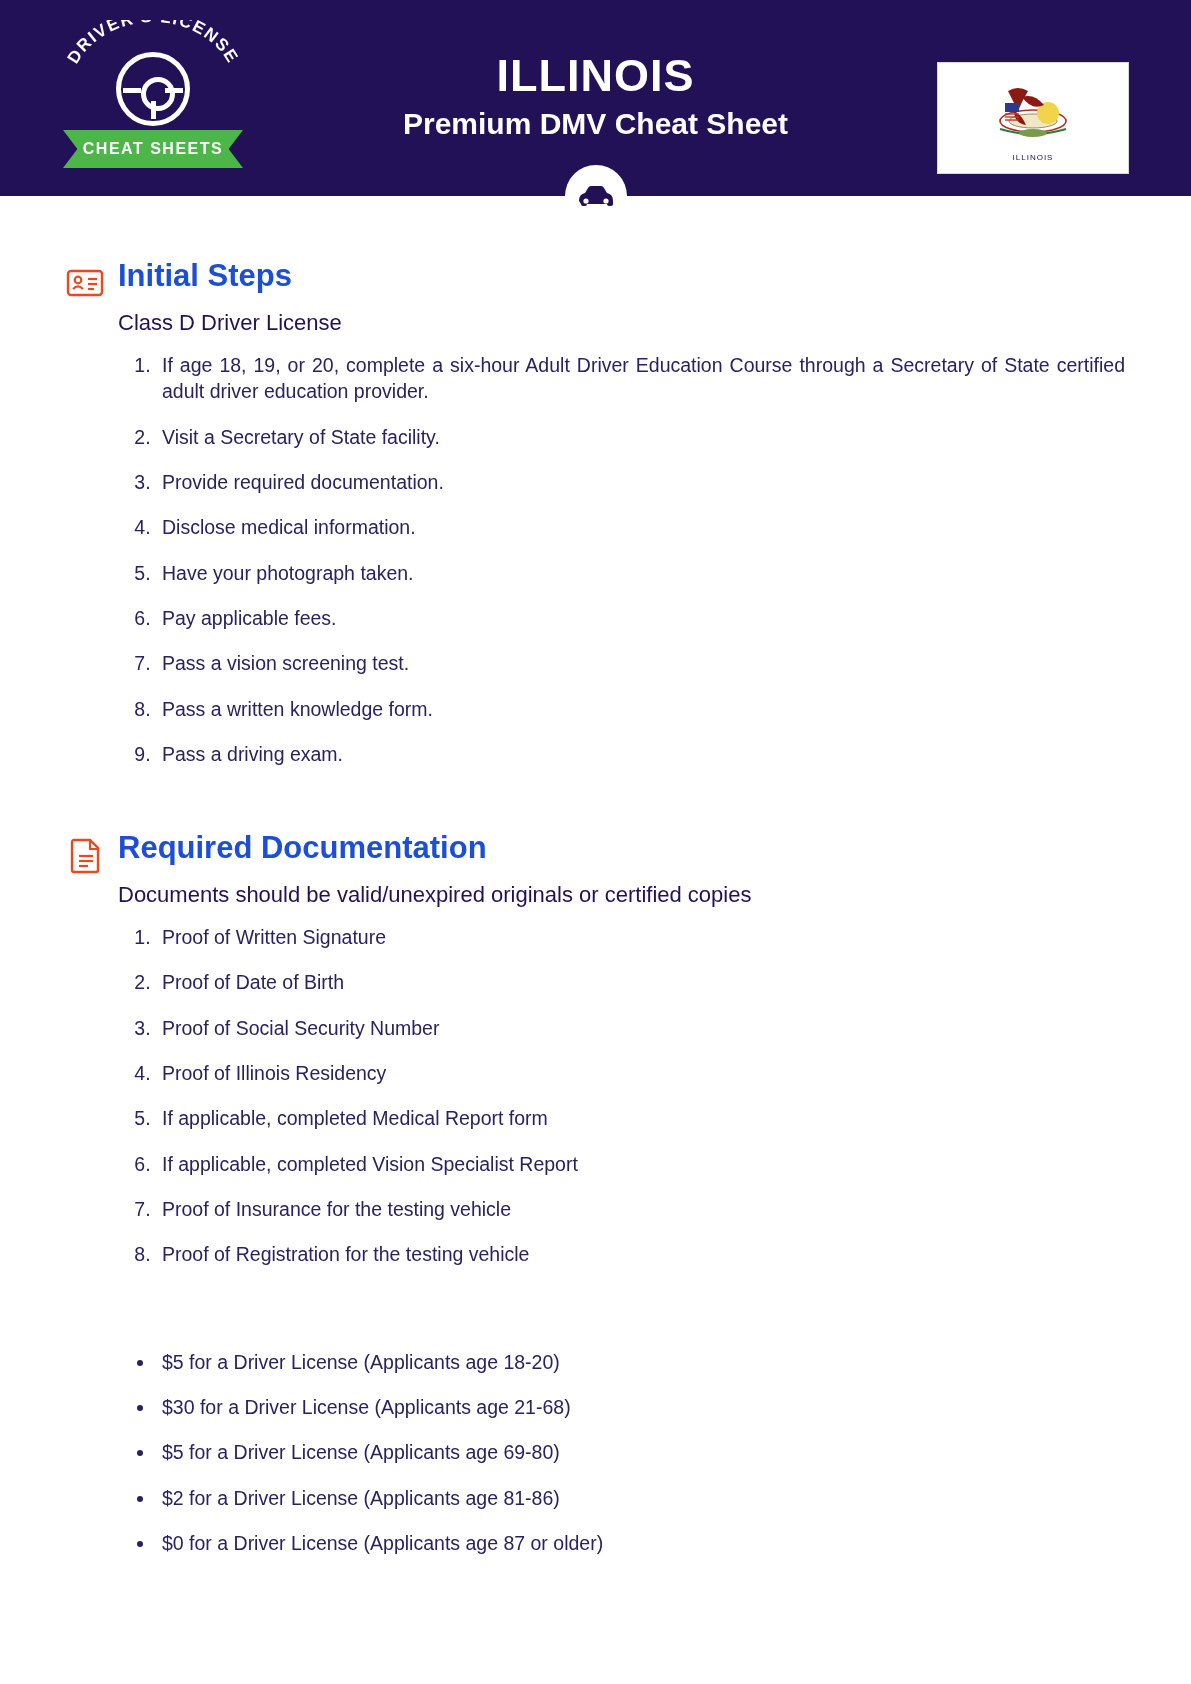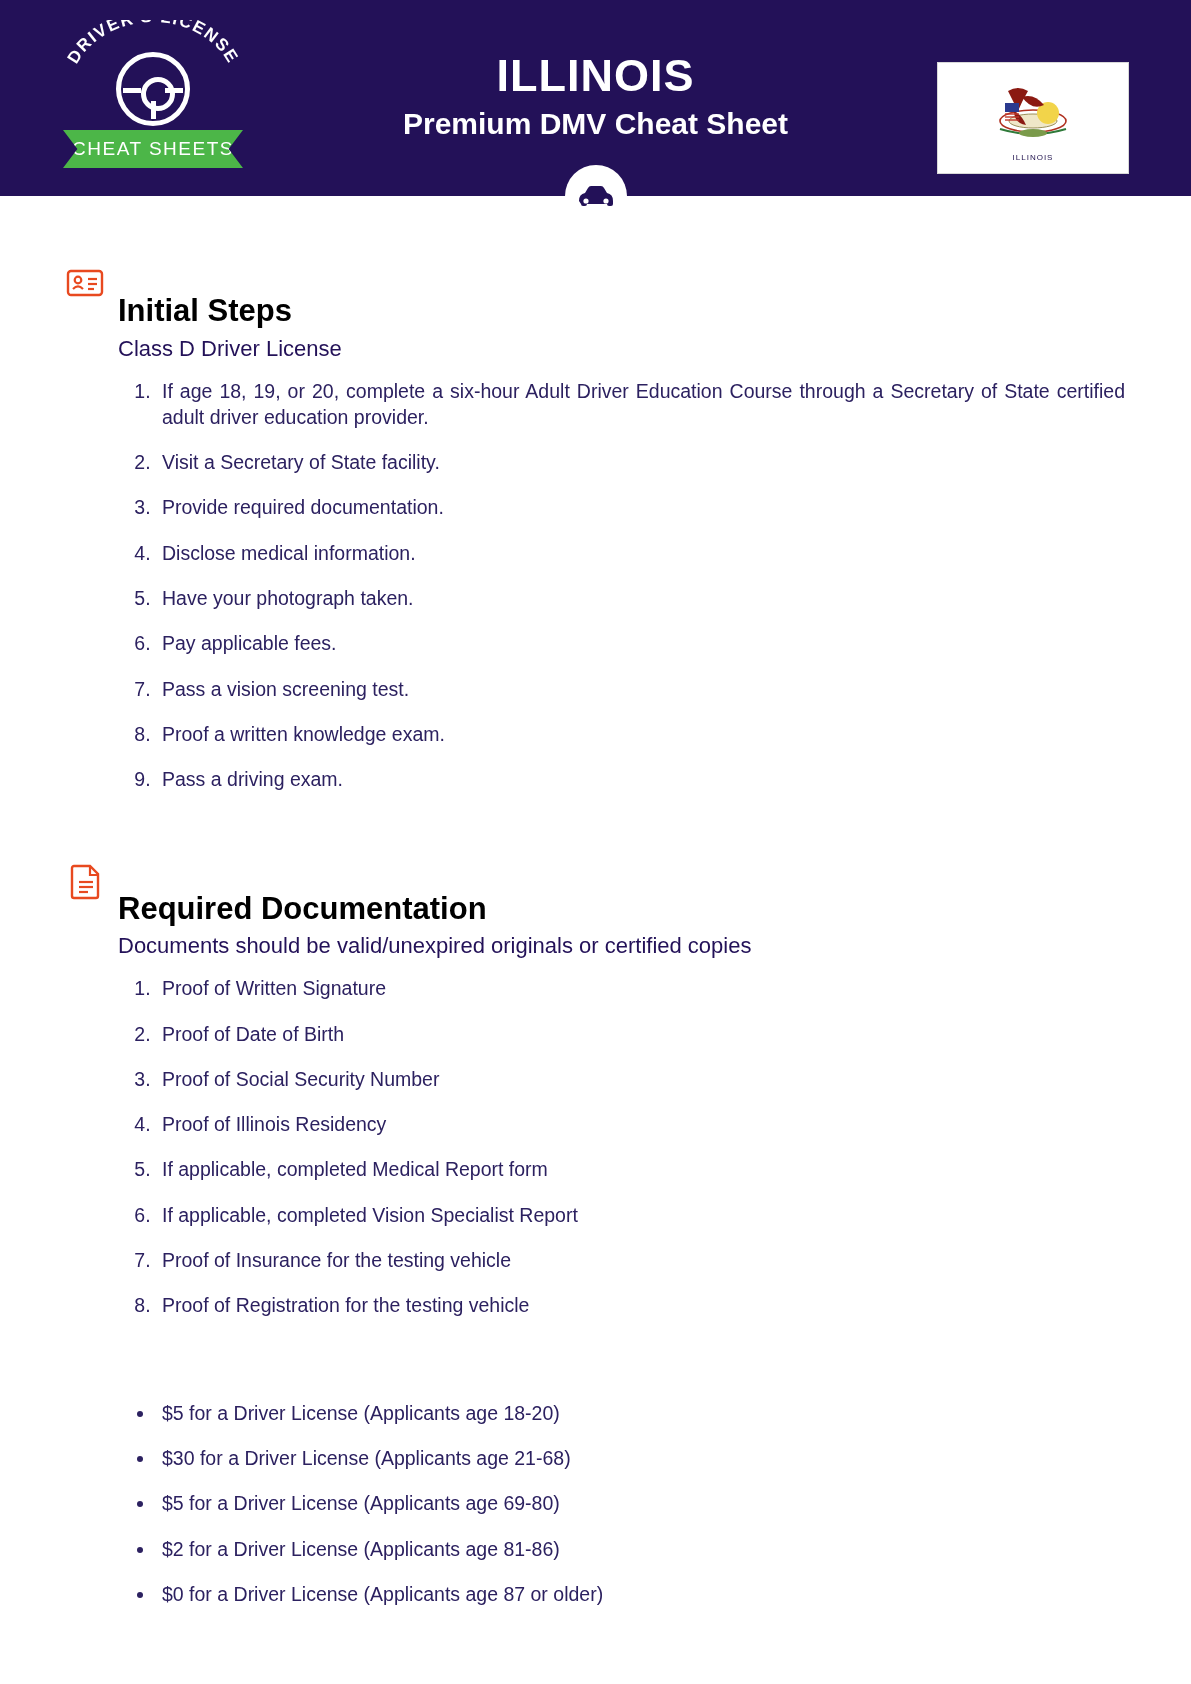"CHEAT SHEETS" .ribbon span { font-size: 19px -> 16px; font-weight: normal -> bold }
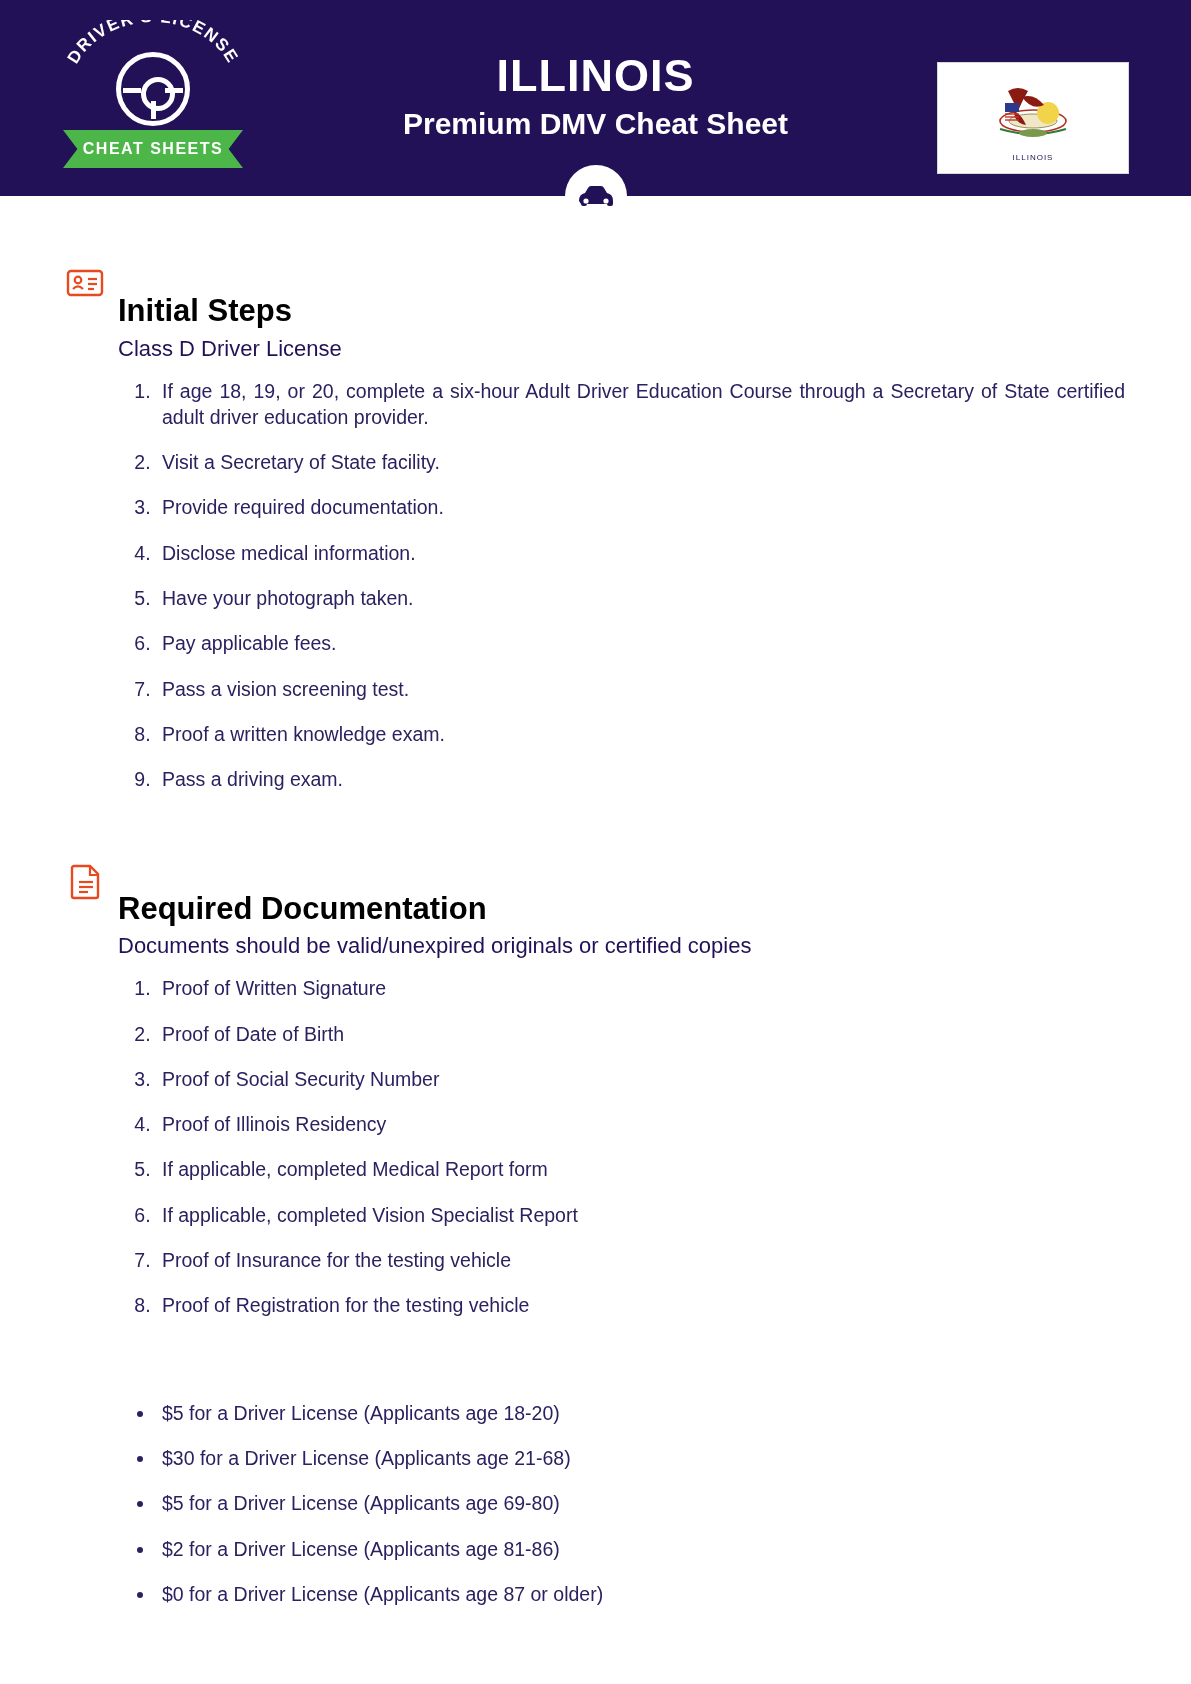"Initial Steps" .sec-title { color: #000000 -> #1d4ed8; margin-top: 35px -> none }
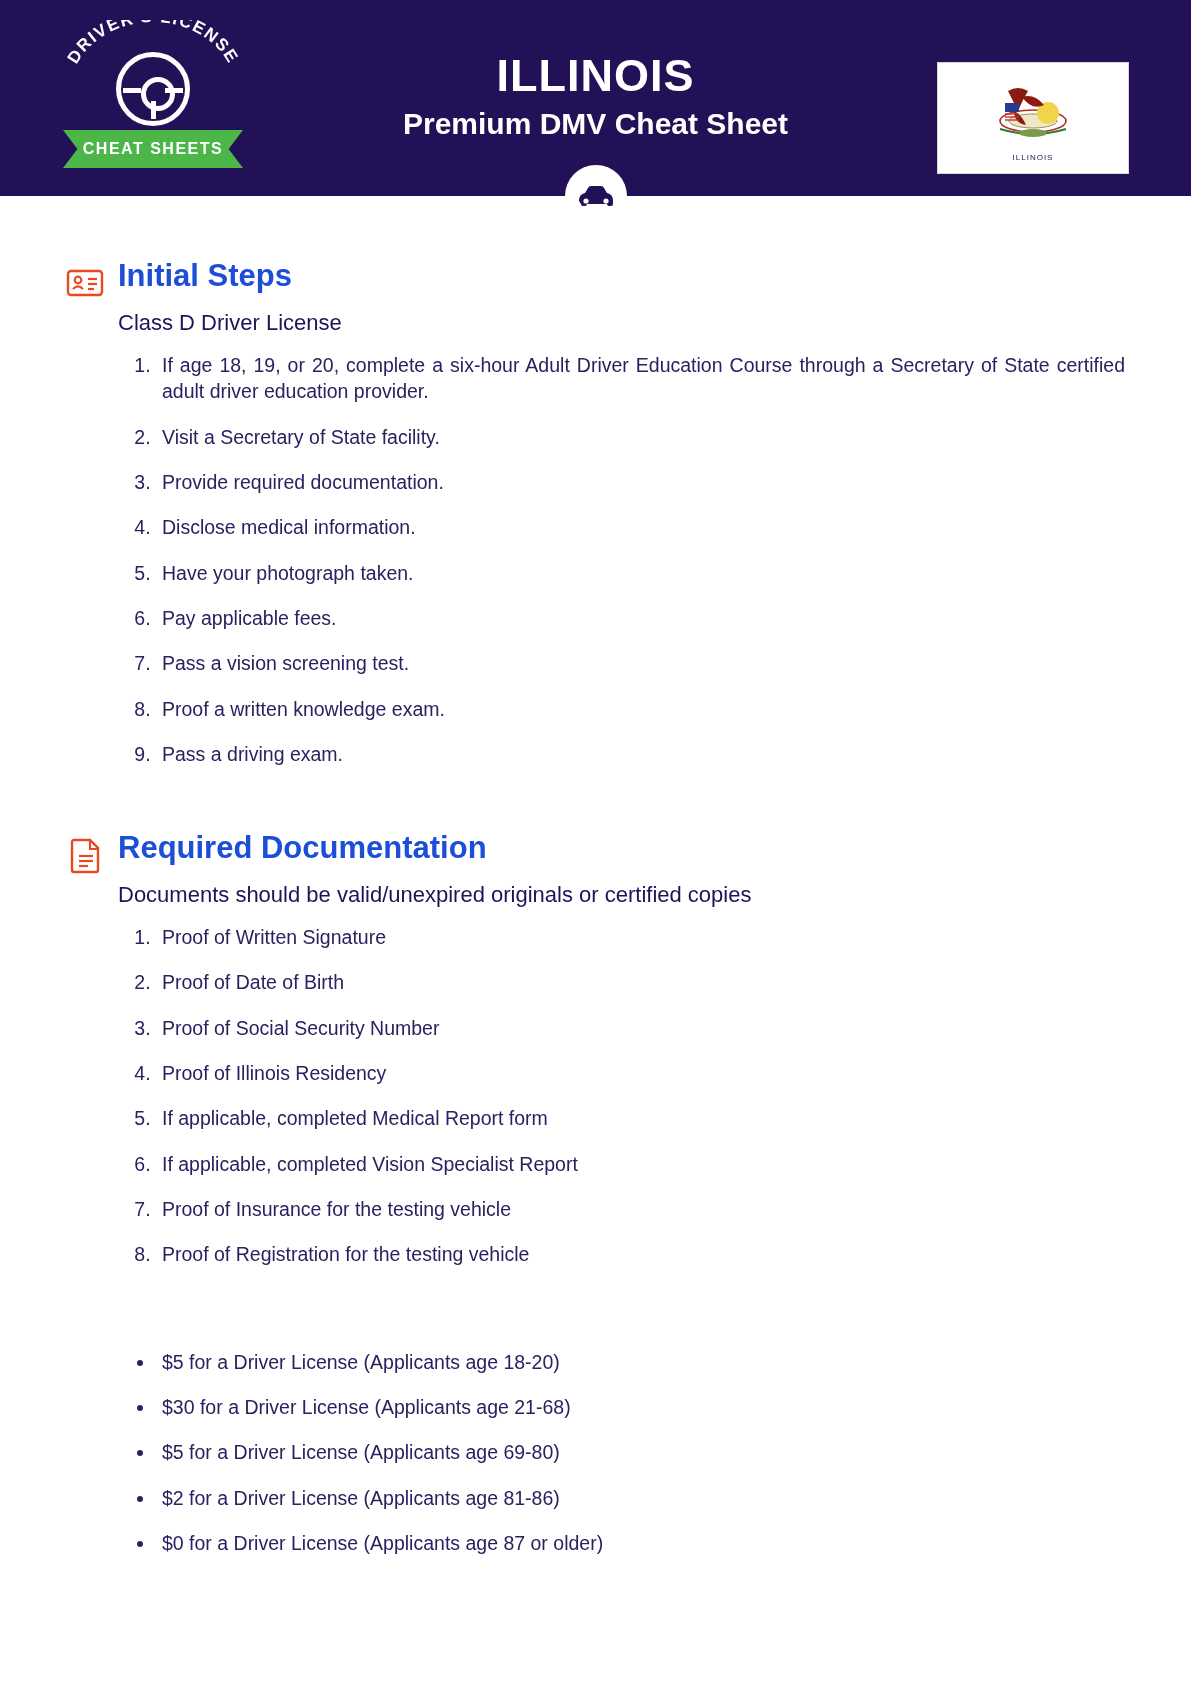"Proof a written knowledge exam." li { text: Proof a written knowledge exam -> Pass a written knowledge form }
